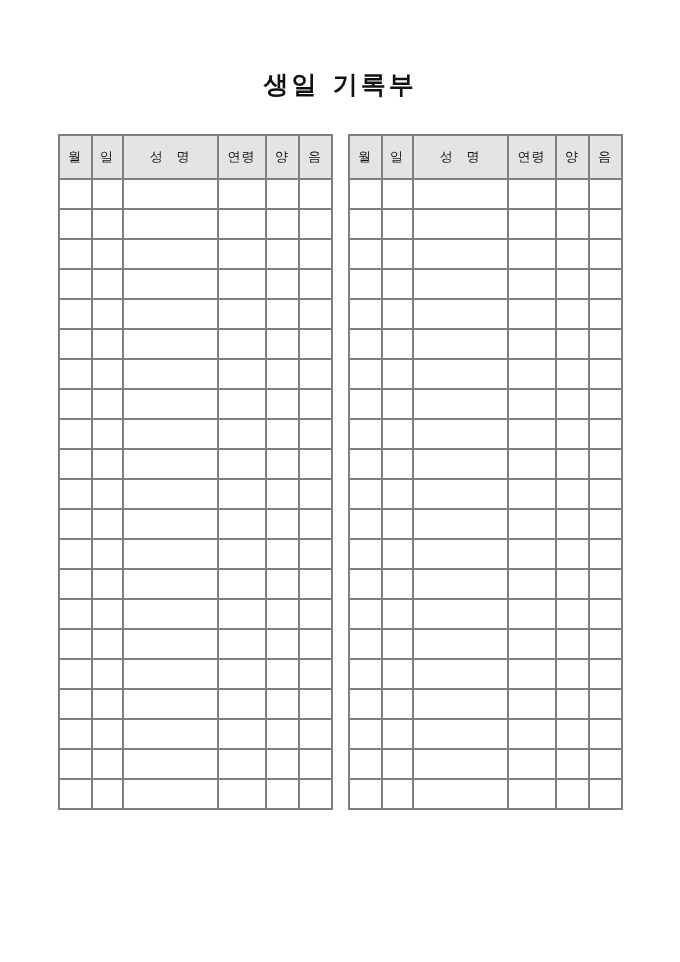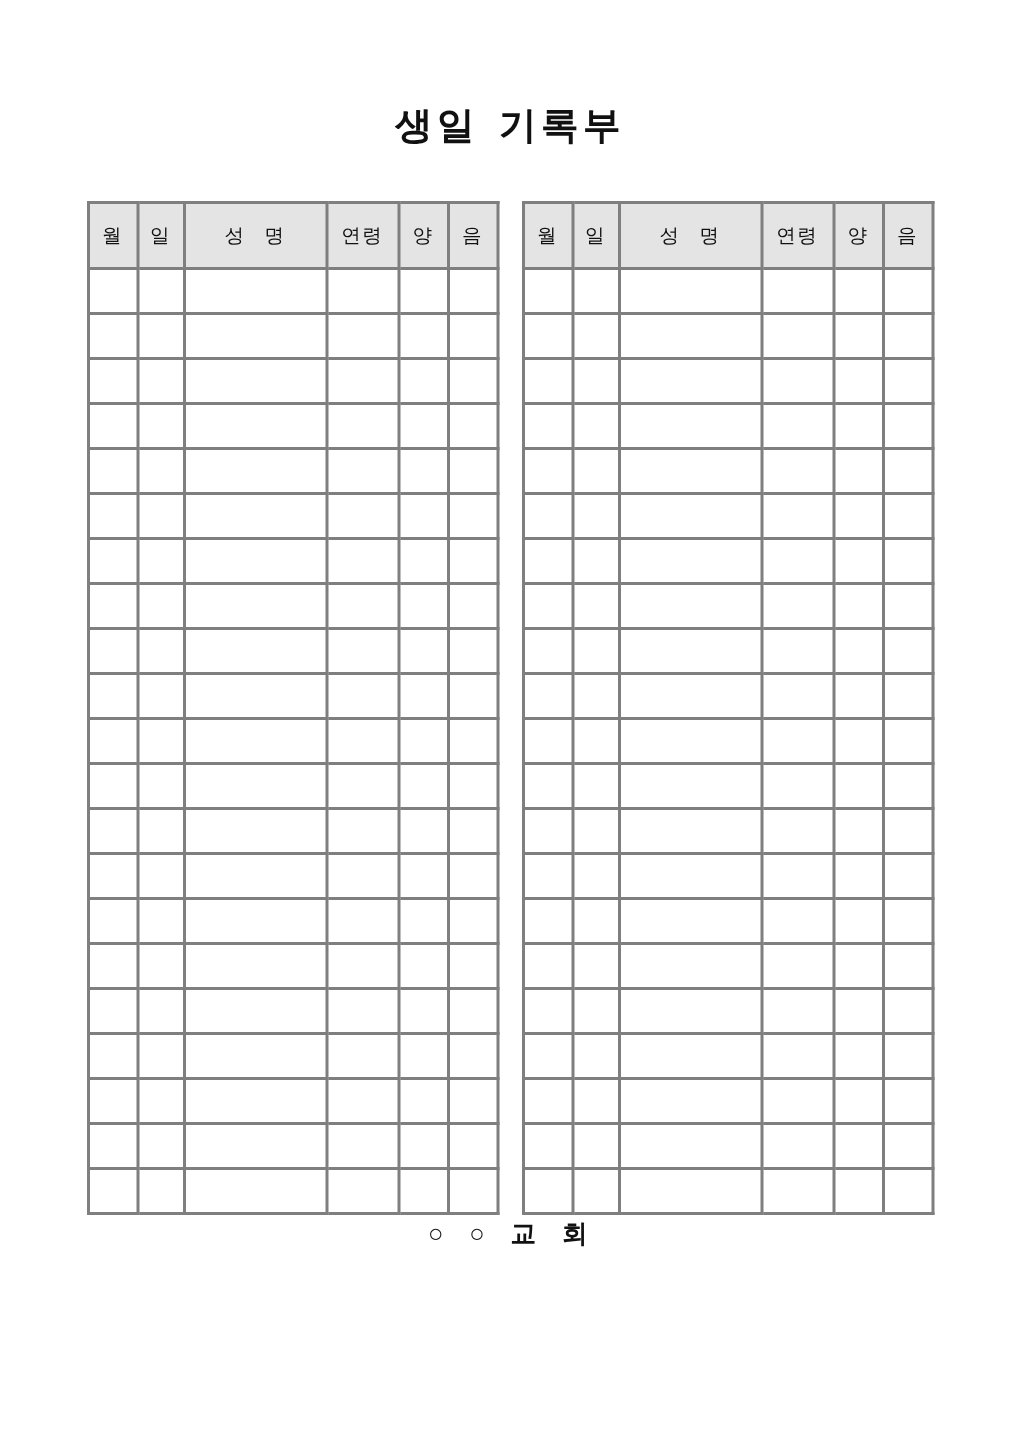"○ ○ 교 회" div.footer { html: <div>○ ○ 교 회</div> -> none }
